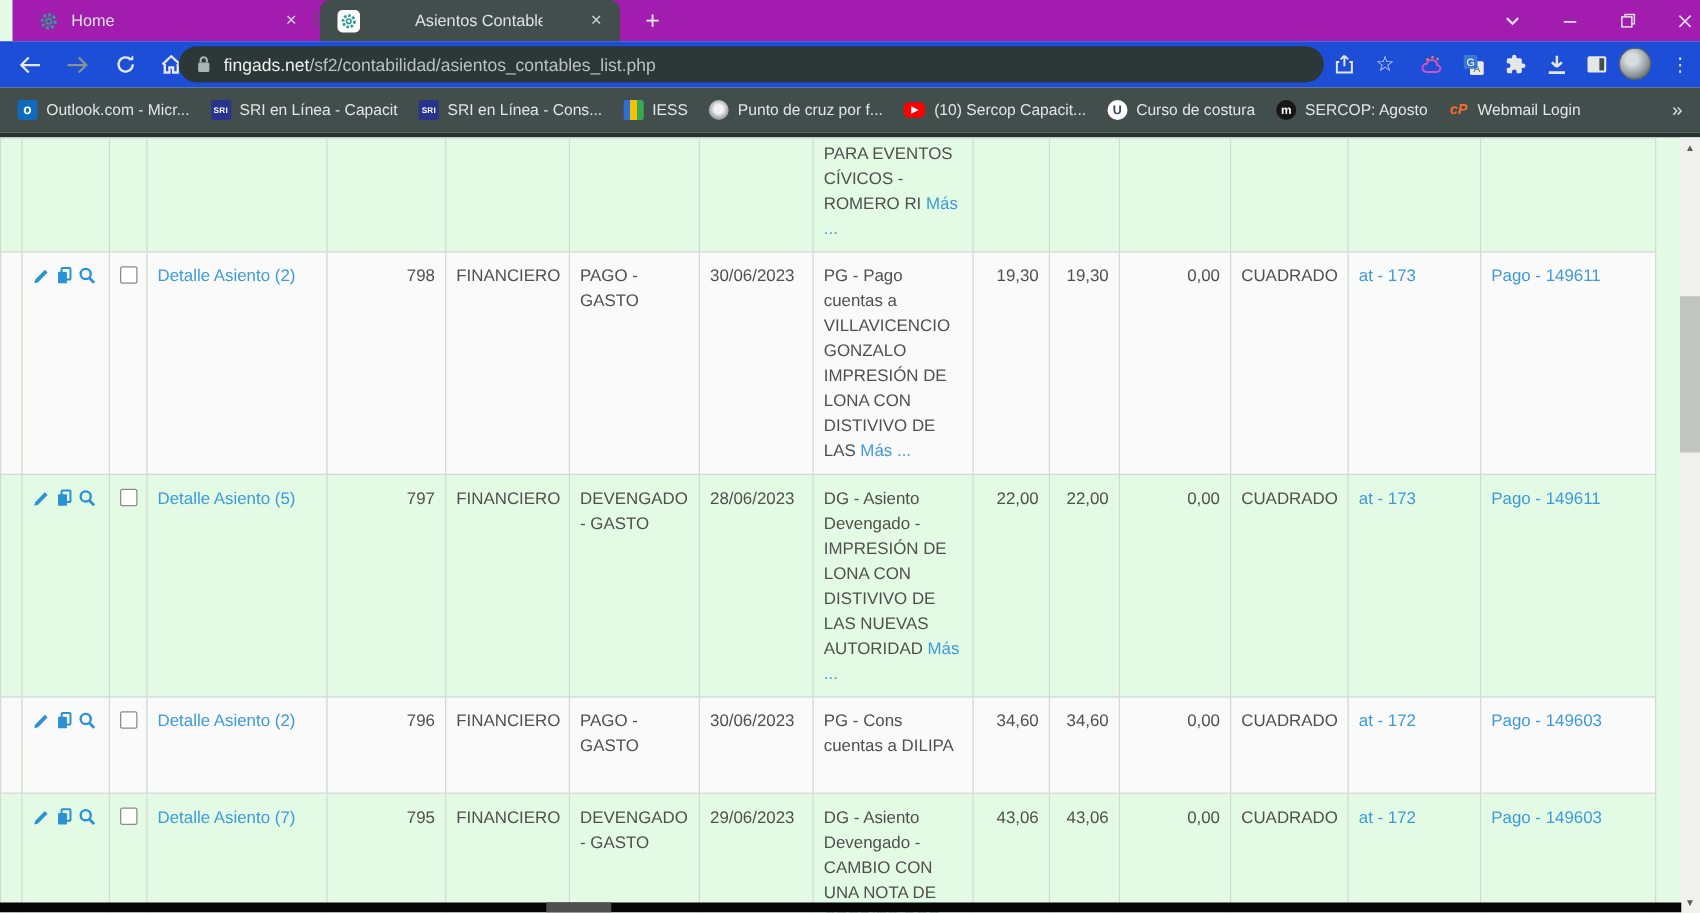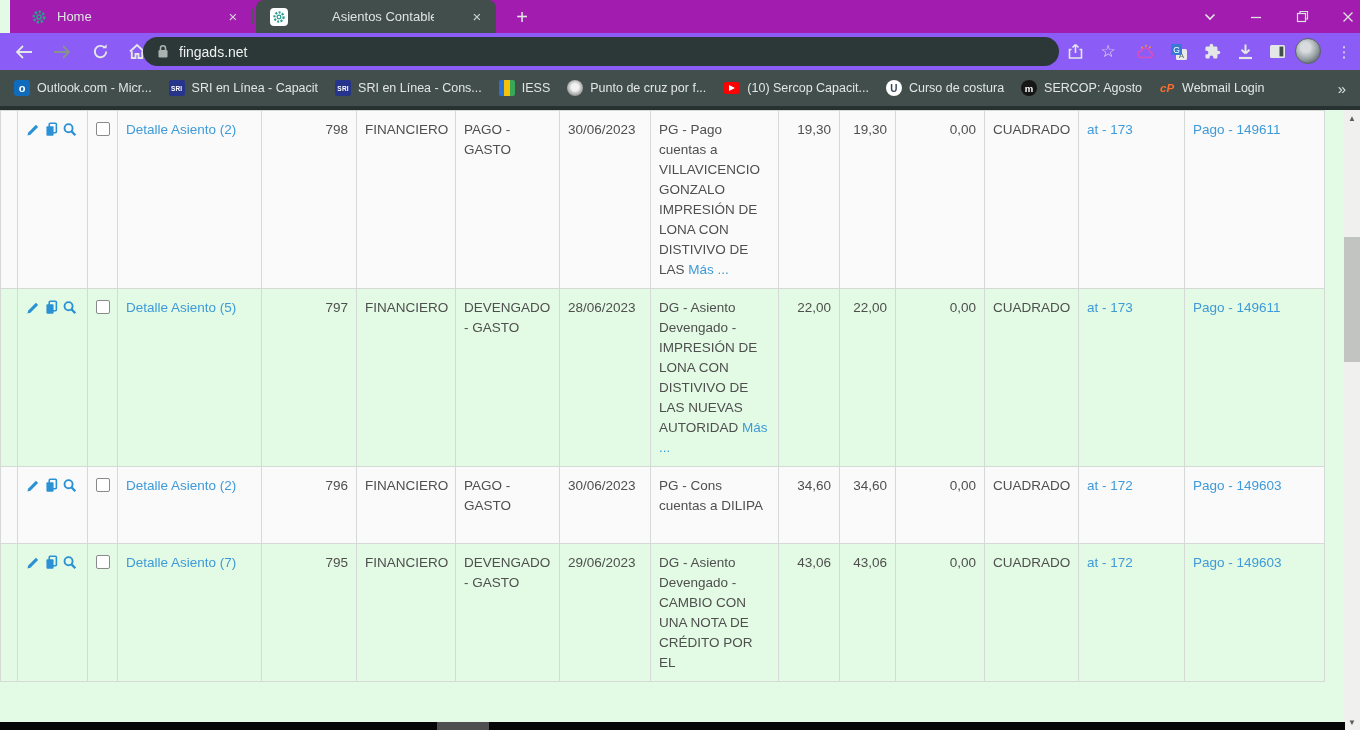"fingads.net" .toolbar { background: #8b5cf6 -> #1d4ed8 }
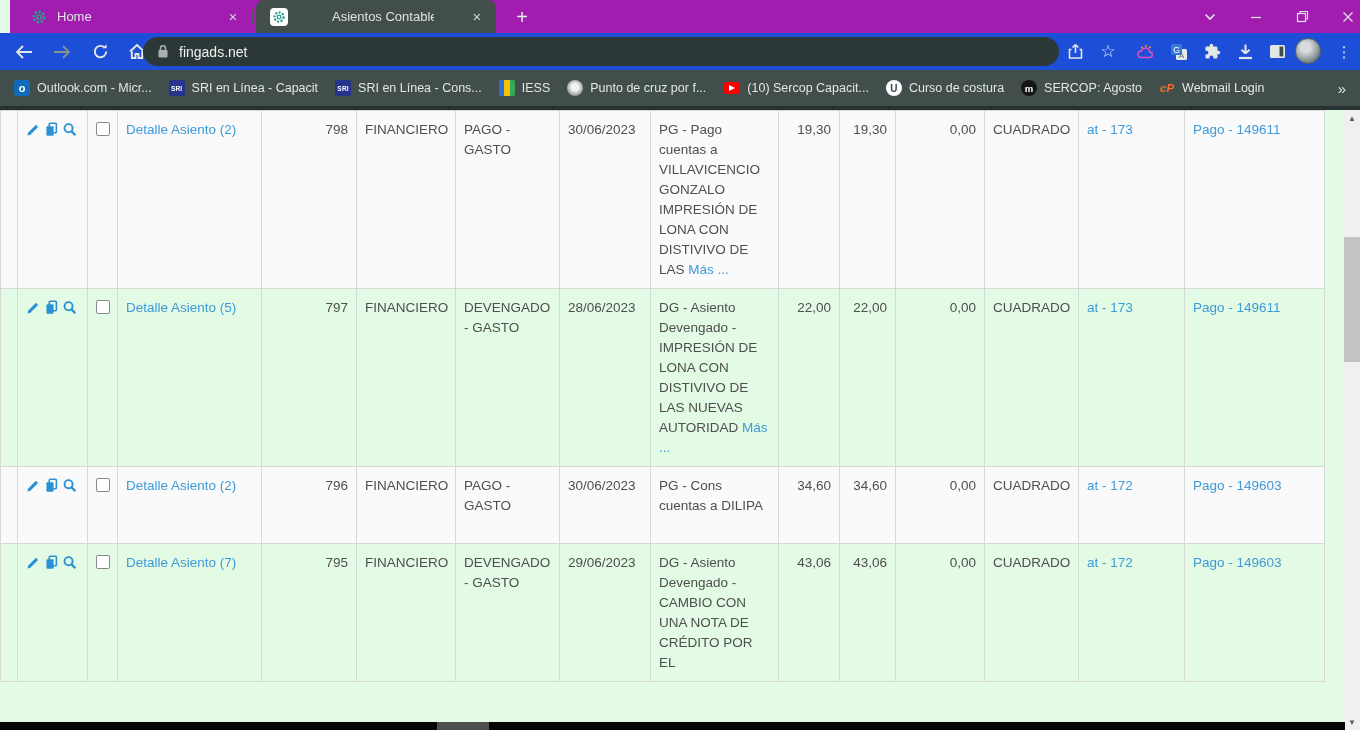"/sf2/contabilidad/asientos_contables_lis" span.url-path { html: none -> <span>/sf2/contabilidad/asientos_contables_list.php</span> }
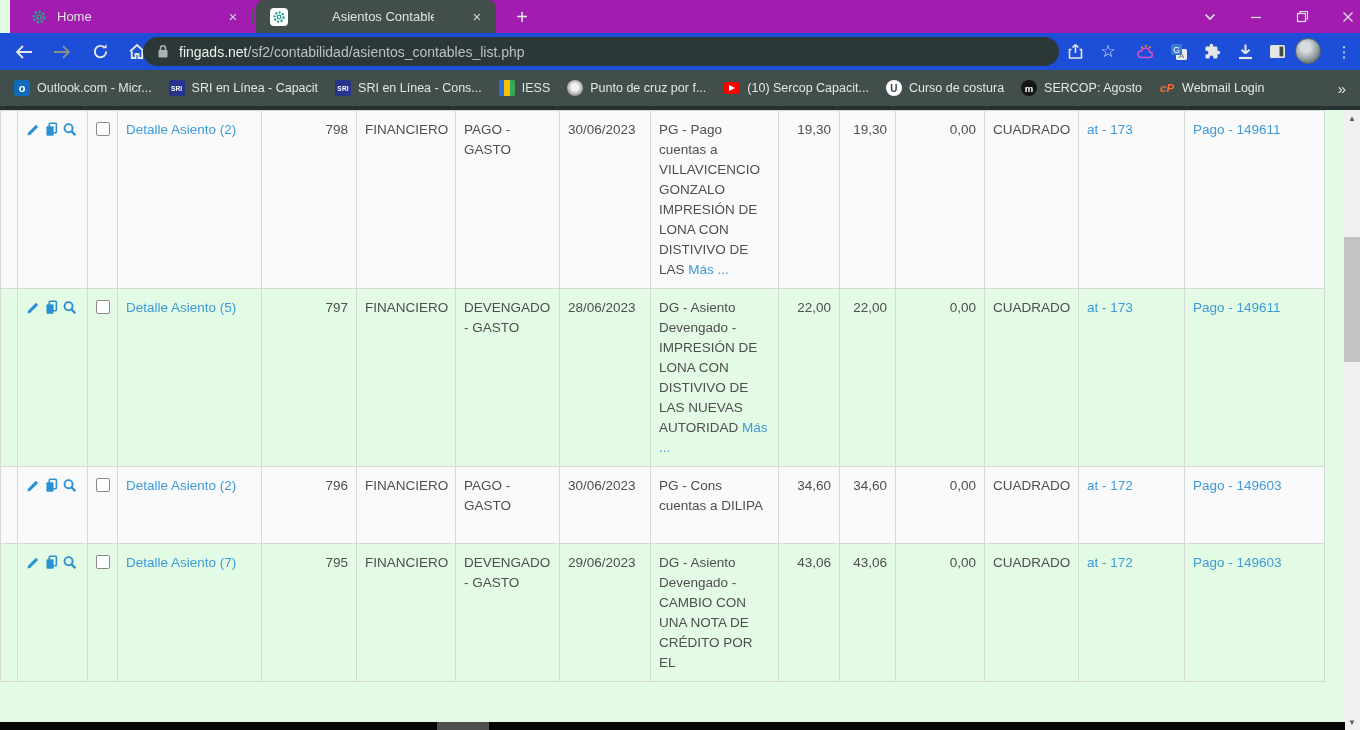"PARA EVENTOS CÍVICOS - ROMERO" tr.row-green { html: none -> <tr> <td></td> <td></td> <td></td> <td></td> <td></td> <td></td> <td></td> <td></td> <td><span>PARA EVENTOS CÍVICOS - ROMERO RI</span> <a>Más ...</a></td> <td></td> <td></td> <td></td> <td></td> <td></td> <td></td> </tr> }
